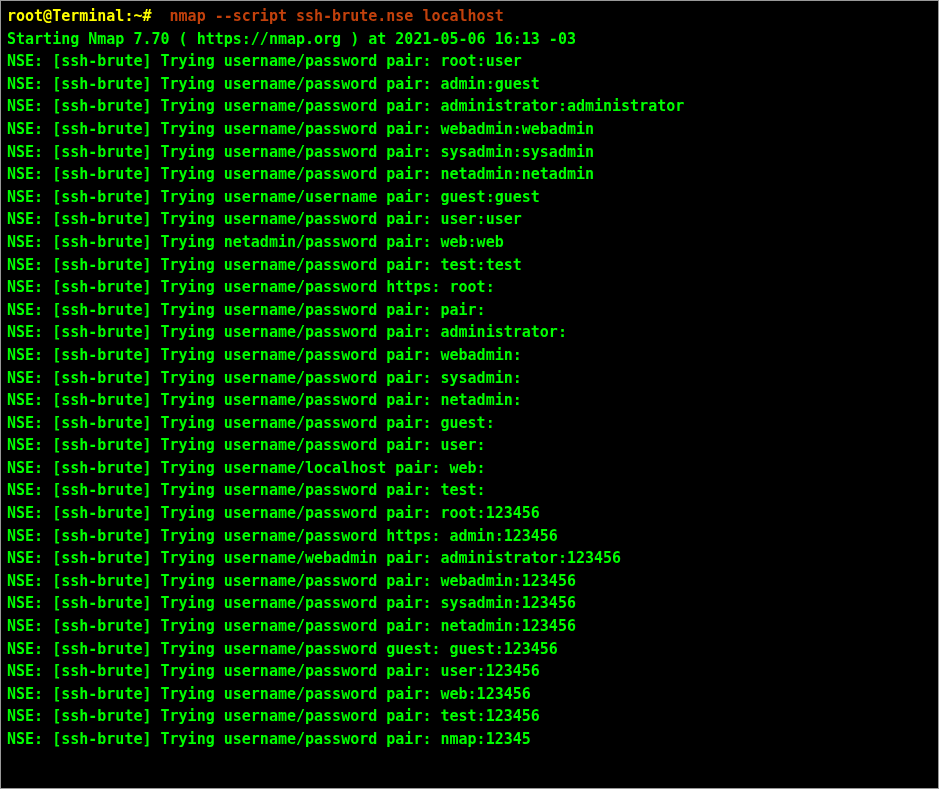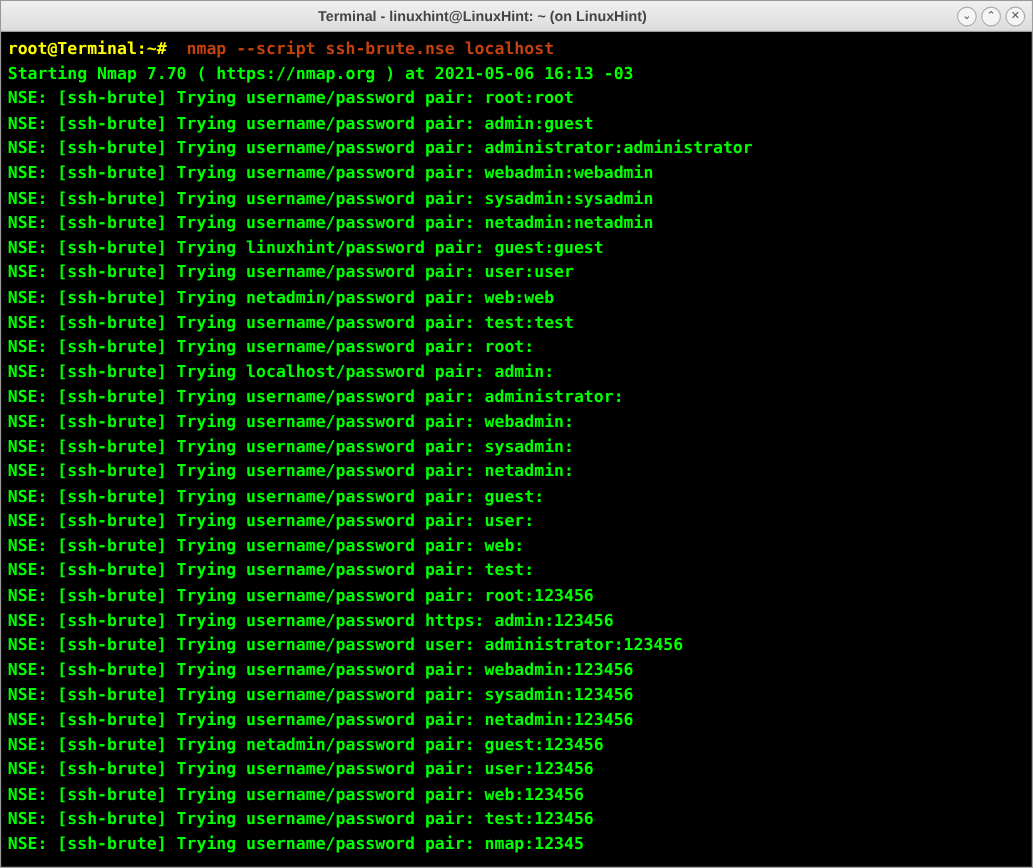"Terminal - linuxhint@LinuxHint: ~ (on" div.titlebar { html: <div> <div>Terminal - linuxhint@LinuxHint: ~ (on LinuxHint)</div> <div> <div> <span>⌄</span> </div> <div> <span>⌃</span> </div> <div> <span>✕</span> </div> </div> </div> -> none }
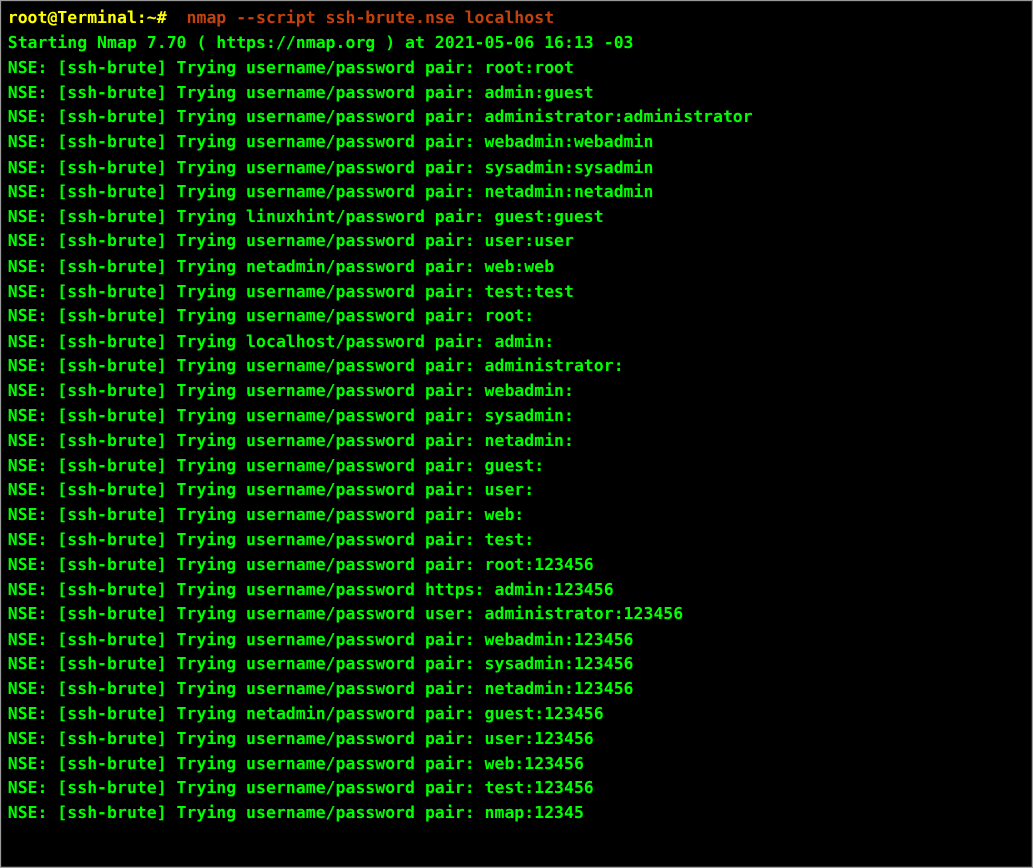"NSE: [ssh-brute] Trying username/password pair: root:root" span.nse-line { text: root:root -> root:user }
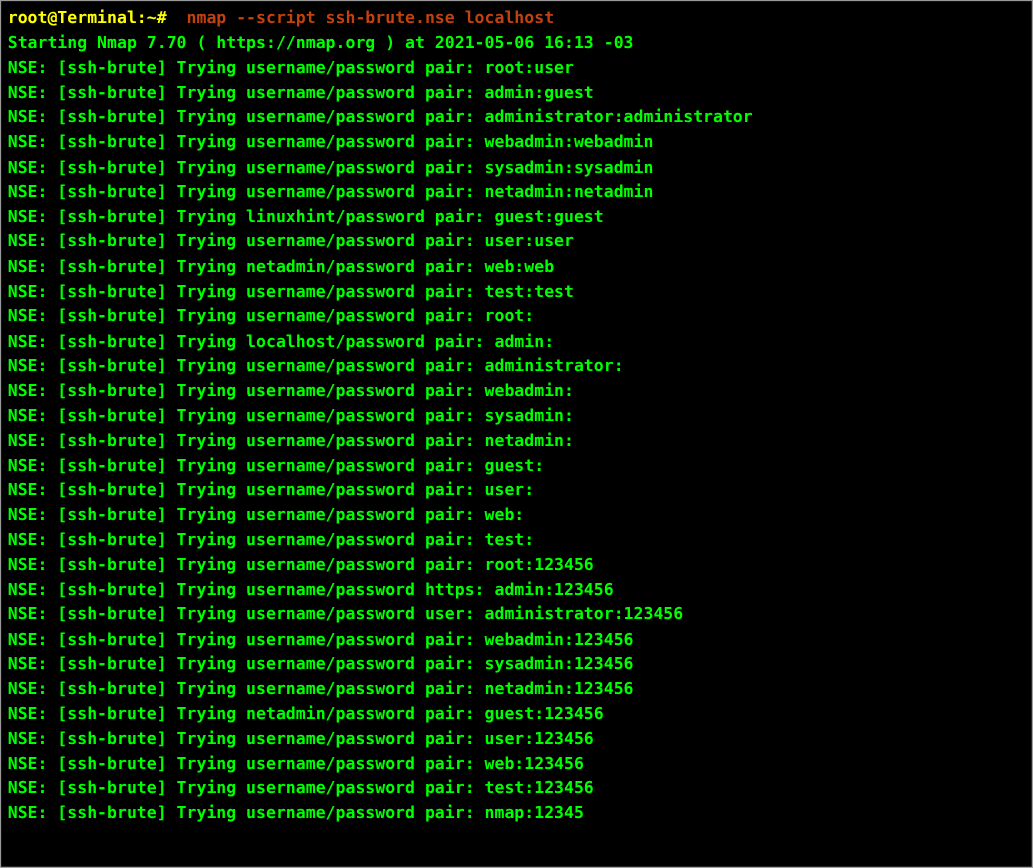"NSE: [ssh-brute] Trying linuxhint/password pair:" span.nse-line { text: linuxhint/password -> username/username }
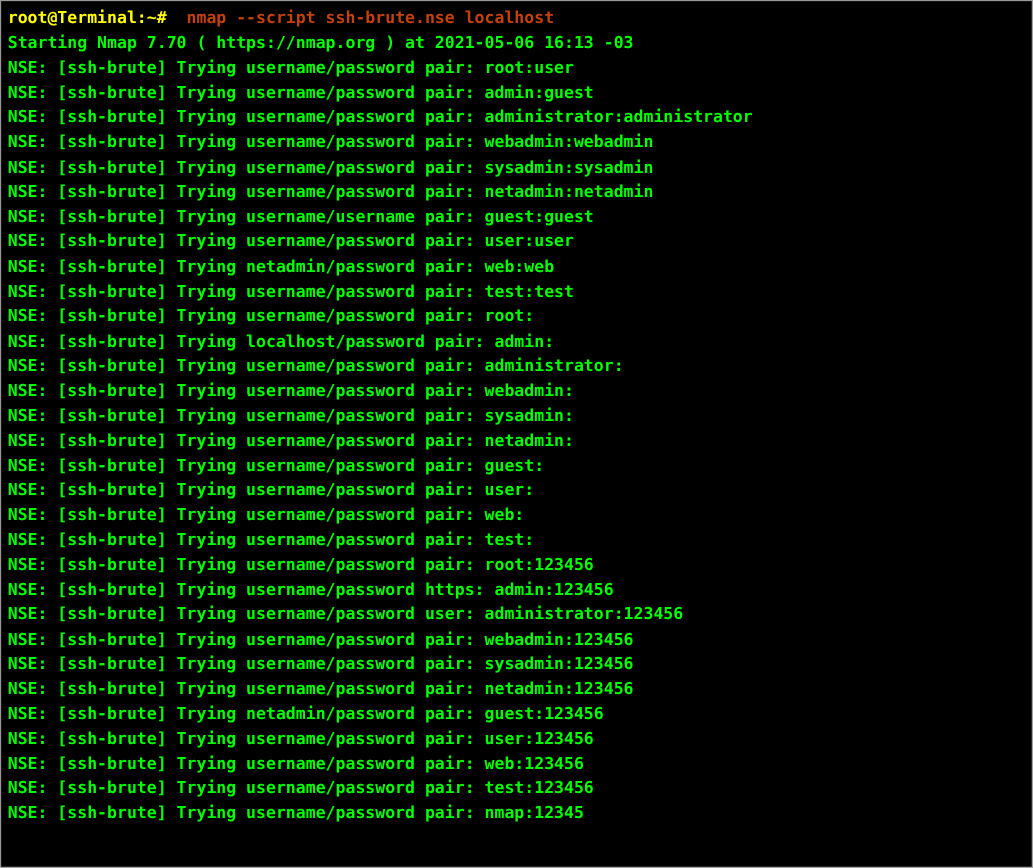"NSE: [ssh-brute] Trying username/password pair: root:" span.nse-line { text: pair -> https }
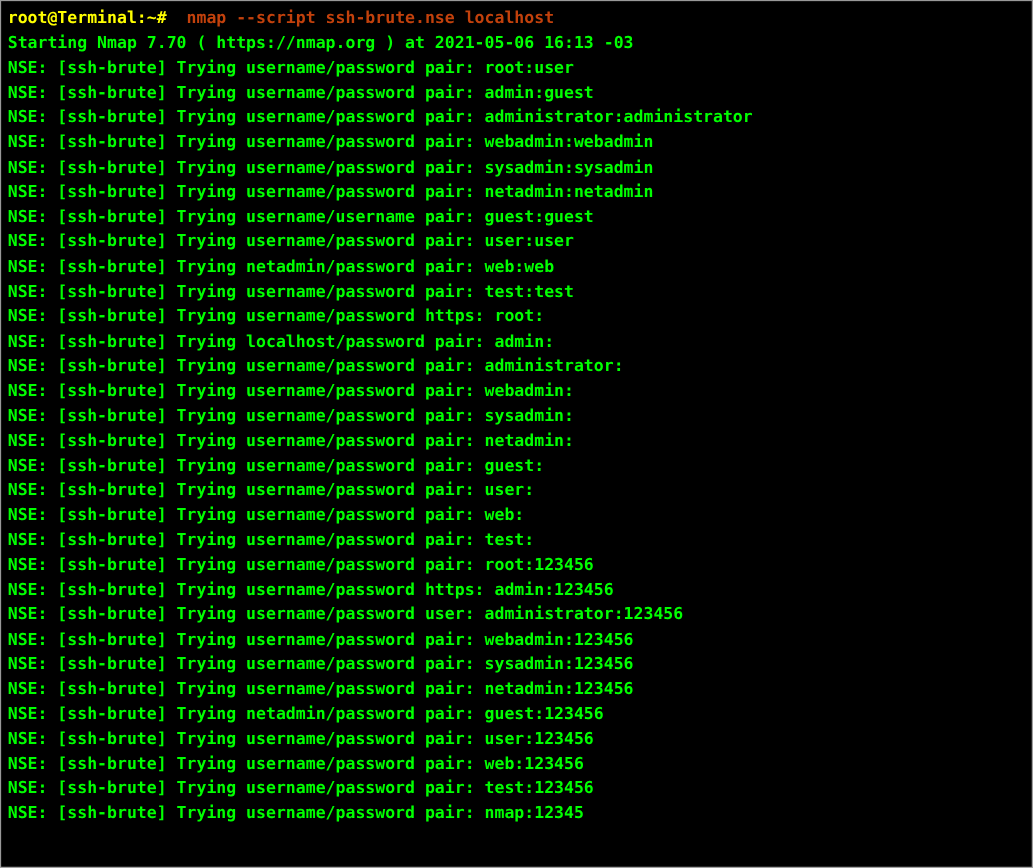"NSE: [ssh-brute] Trying localhost/password pair:" span.nse-line { text: localhost/password pair: admin -> username/password pair: pair }
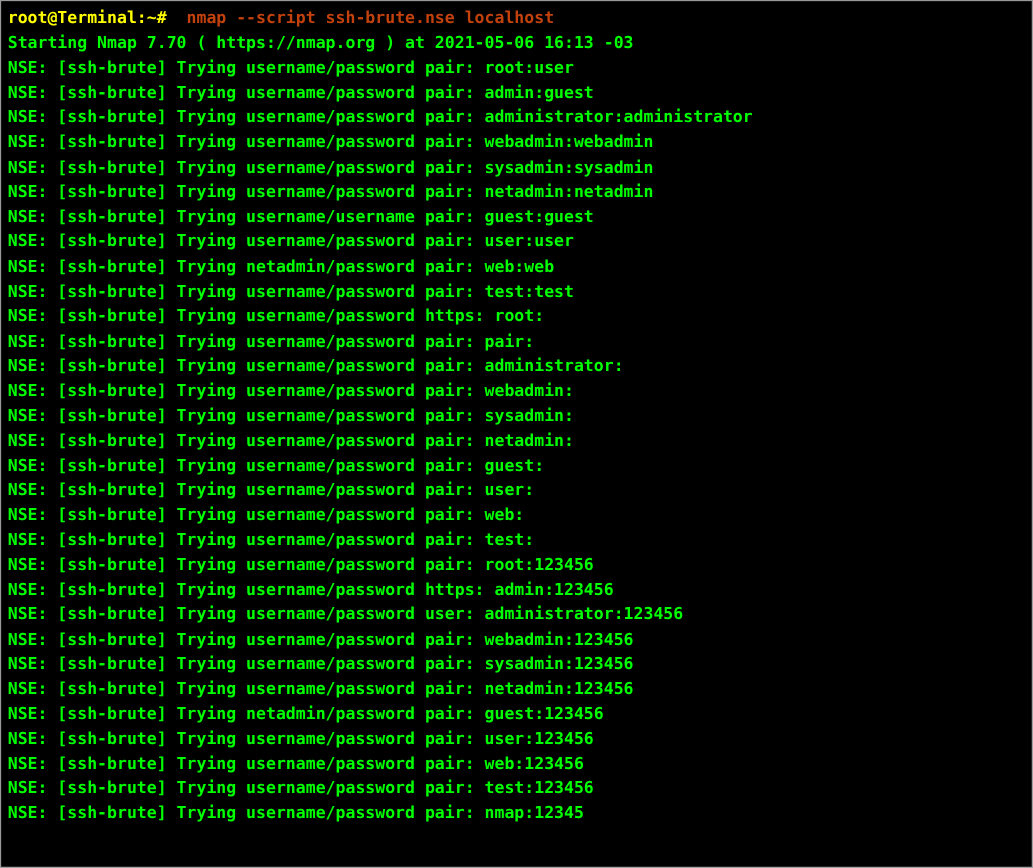"NSE: [ssh-brute] Trying username/password pair: web:" span.nse-line { text: username/password -> username/localhost }
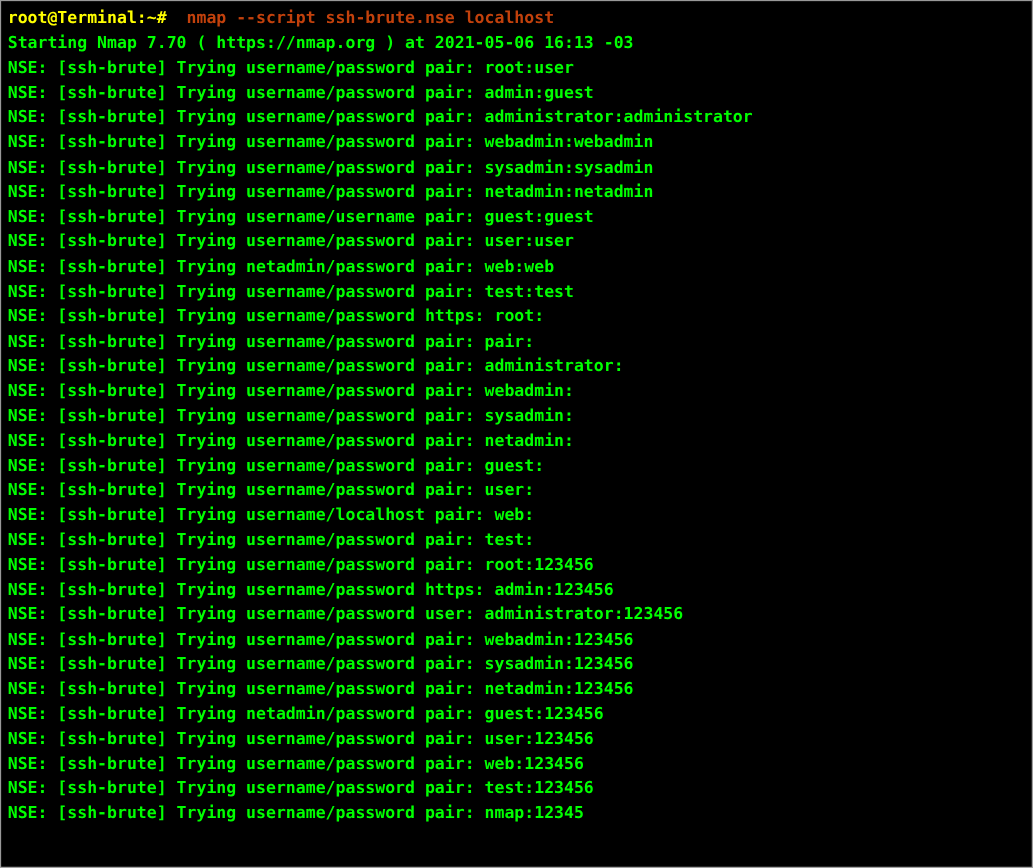"NSE: [ssh-brute] Trying username/password user:" span.nse-line { text: username/password user -> username/webadmin pair }
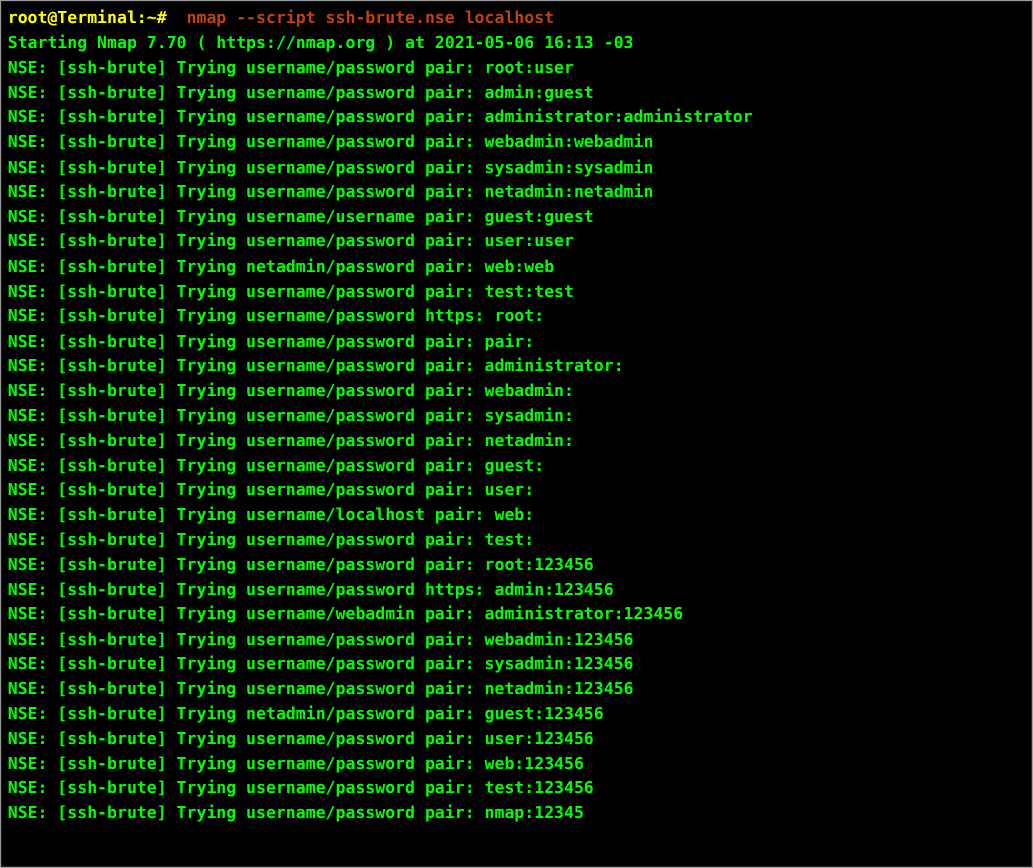"NSE: [ssh-brute] Trying netadmin/password pair:" span.nse-line { text: netadmin/password pair -> username/password guest }
